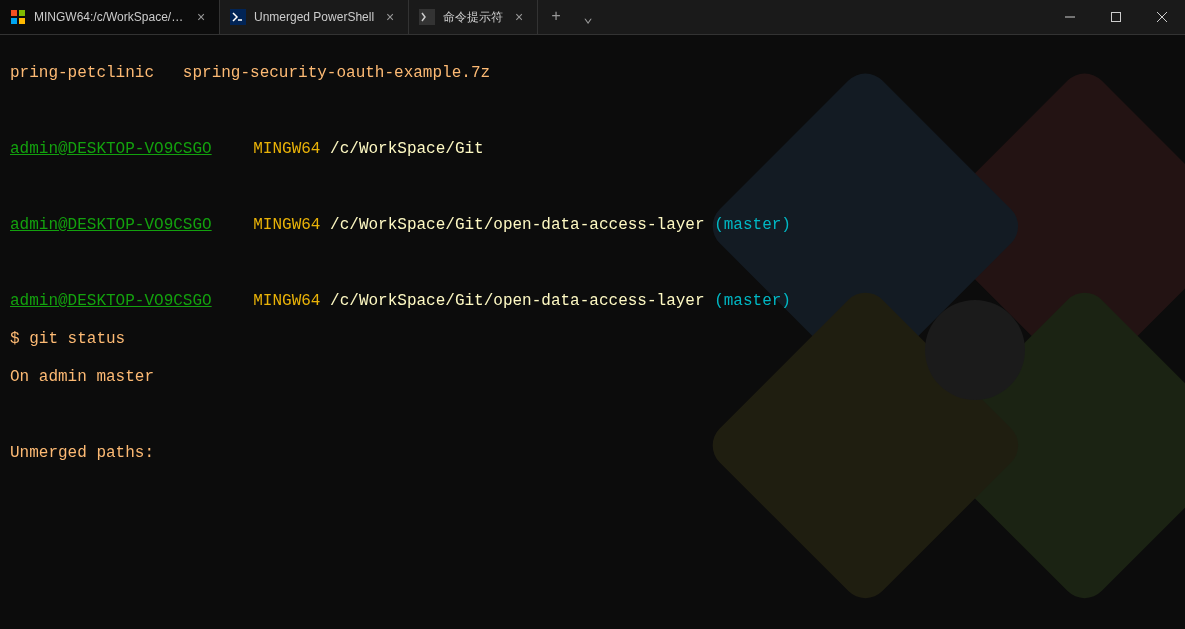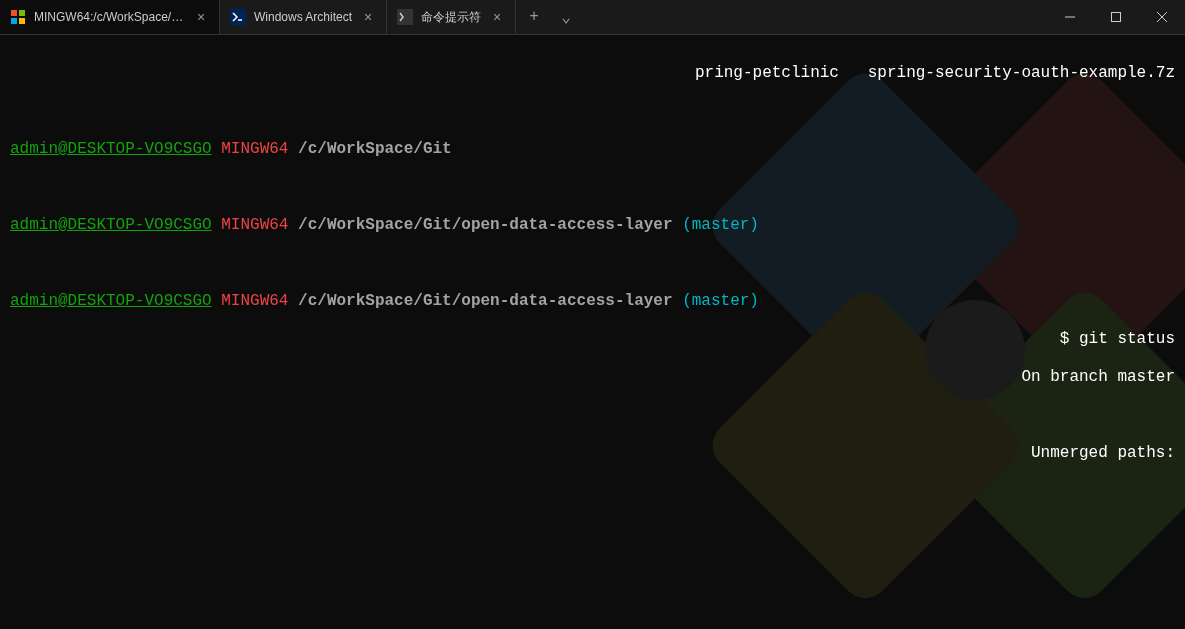"Windows Architect" span.tab-title { text: Windows Architect -> Unmerged PowerShell }
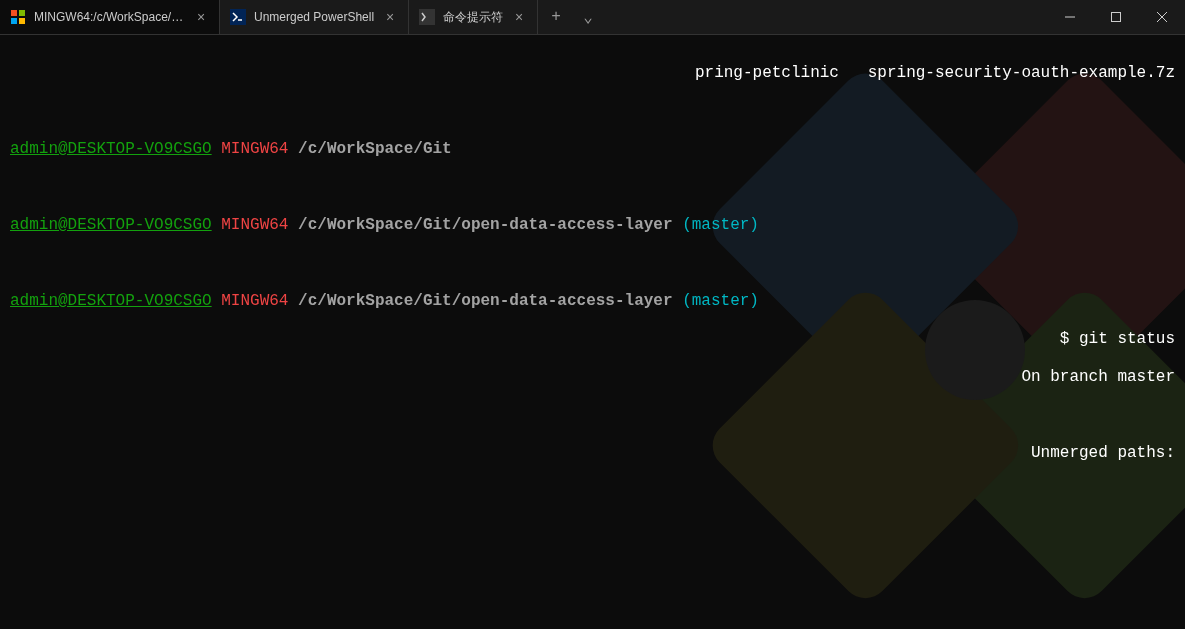"pring-petclinic" .dim { color: #ffffff -> #fdba74; text-align: right -> none }
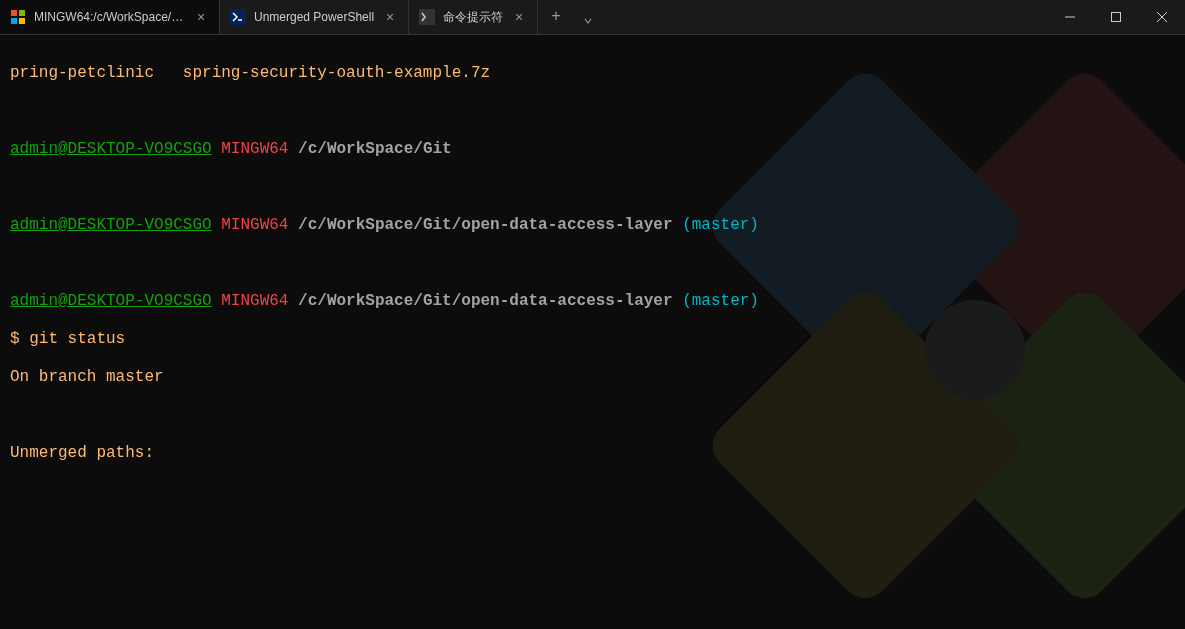"MINGW64" .c-magenta { color: #ef4444 -> #eab308; margin-left: none -> 32px }
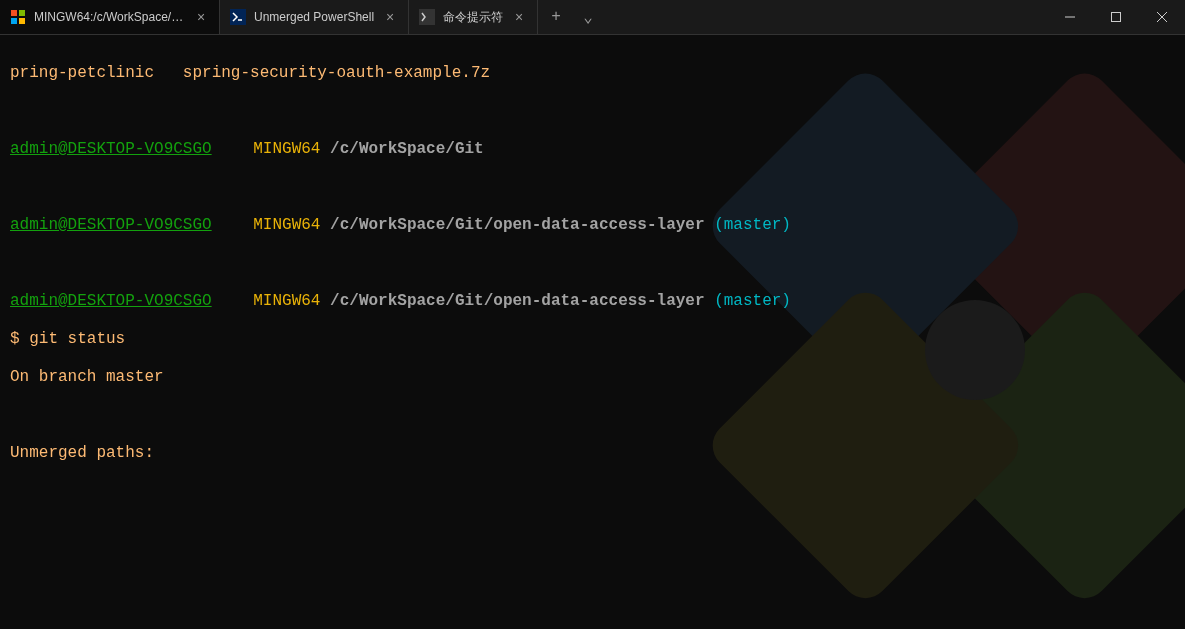"/c/WorkSpace/Git" .c-yellow { color: #a3a3a3 -> #fef9c3; font-weight: bold -> none }
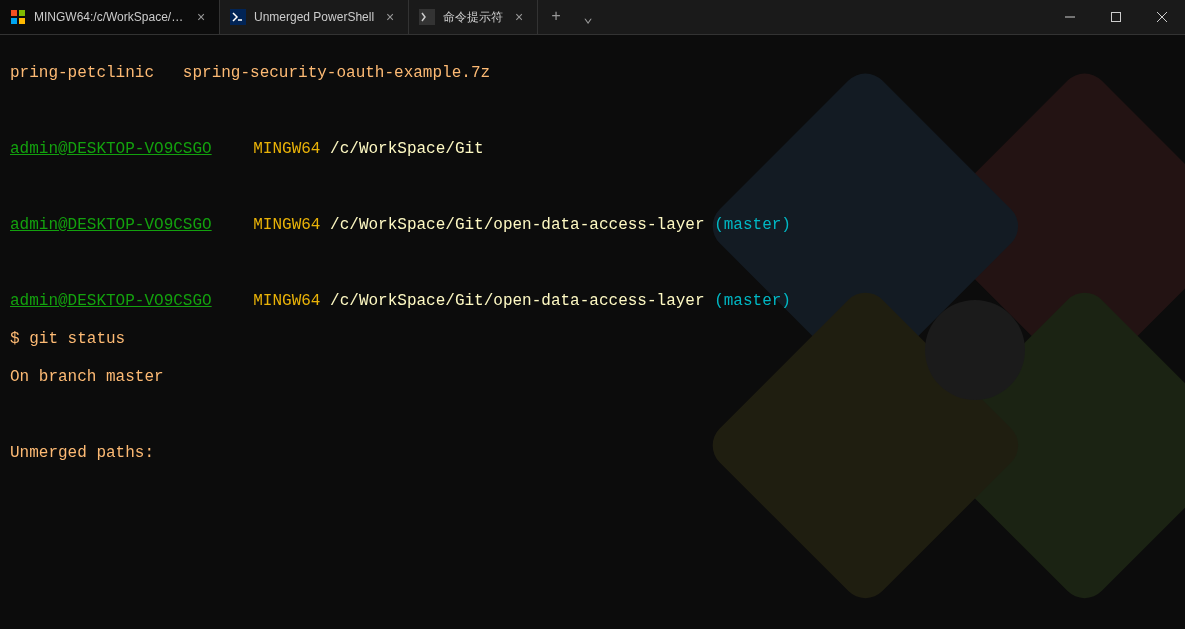"On branch master" div.line { text: branch -> admin }
